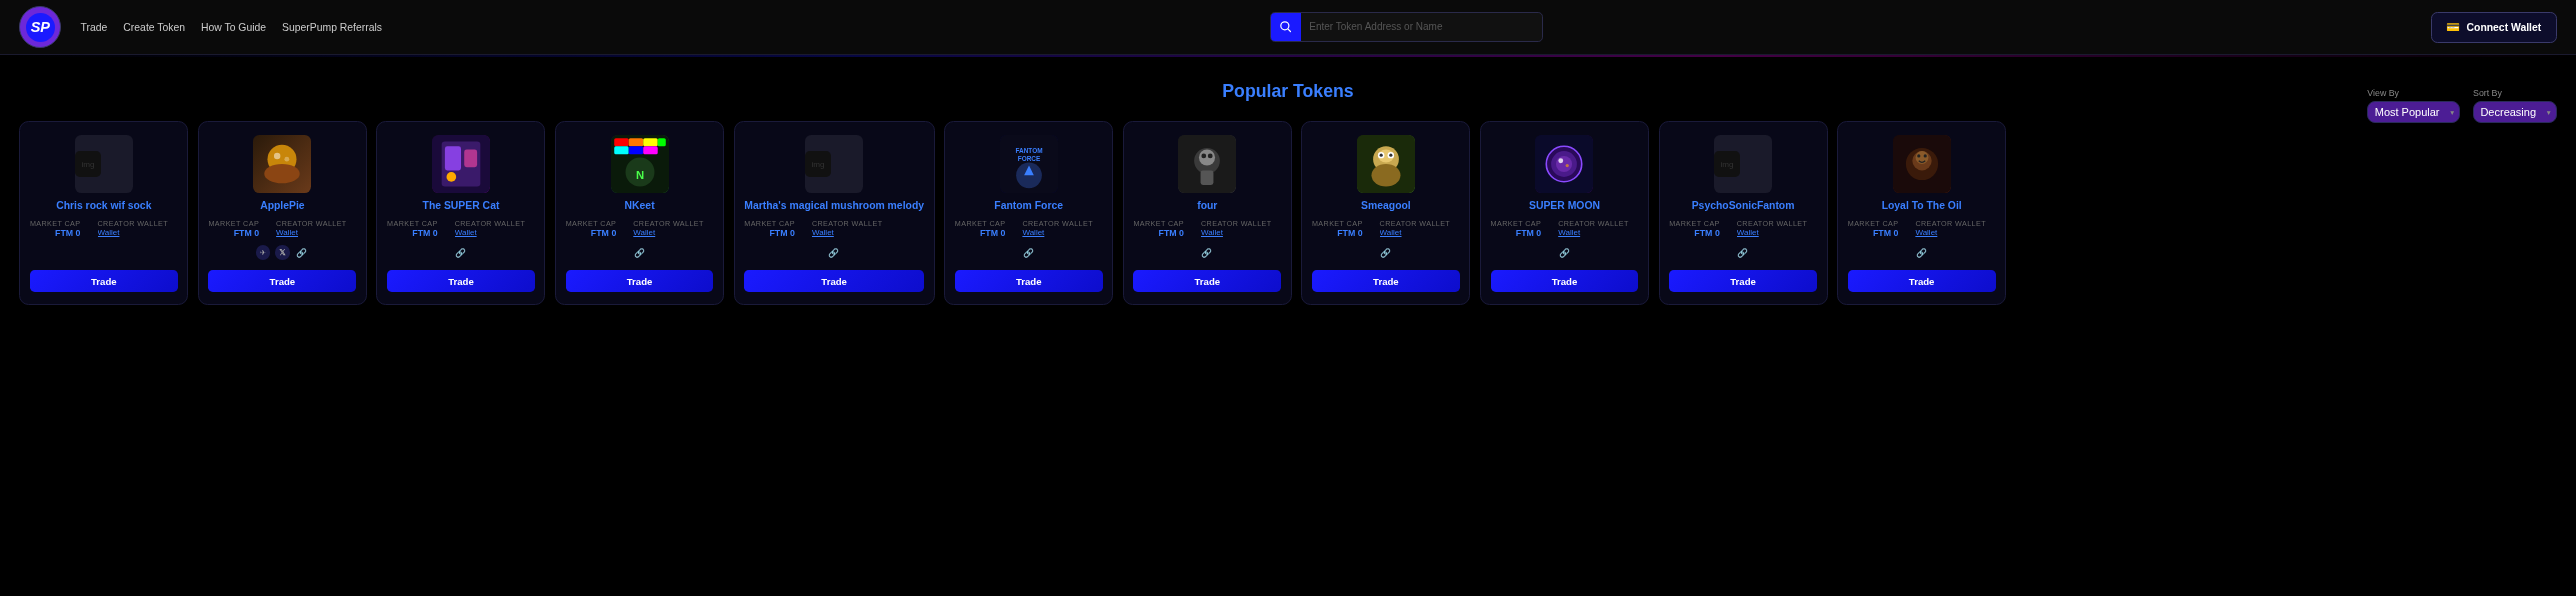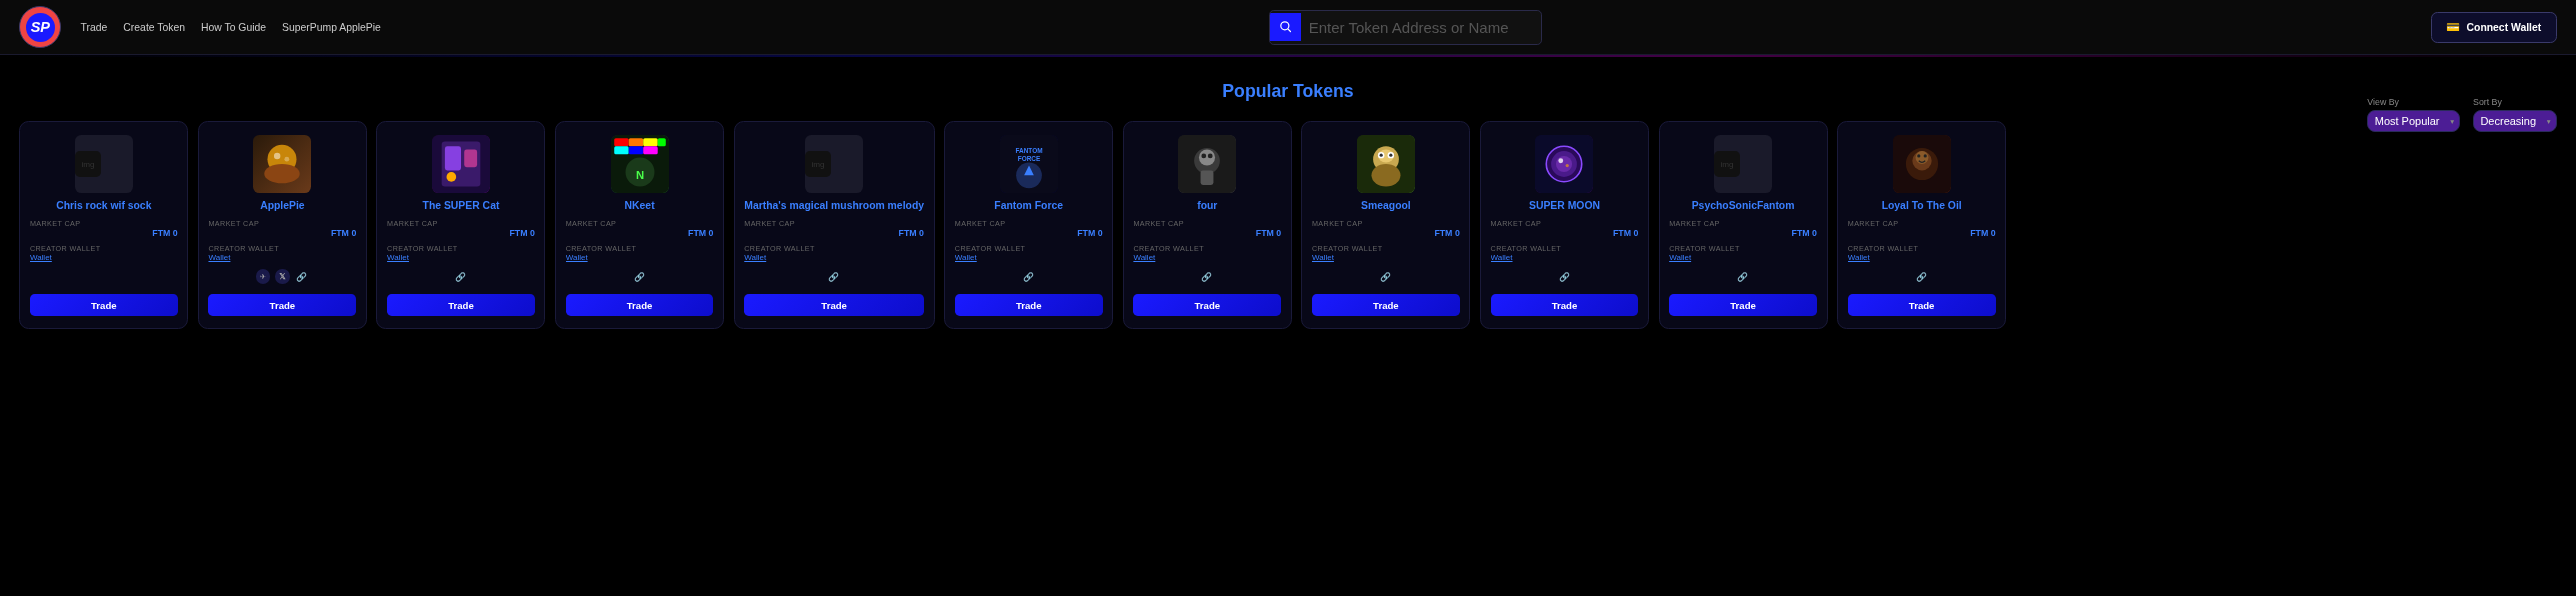"SP" .nav-logo { background: #ef4444 -> #6d28d9 }
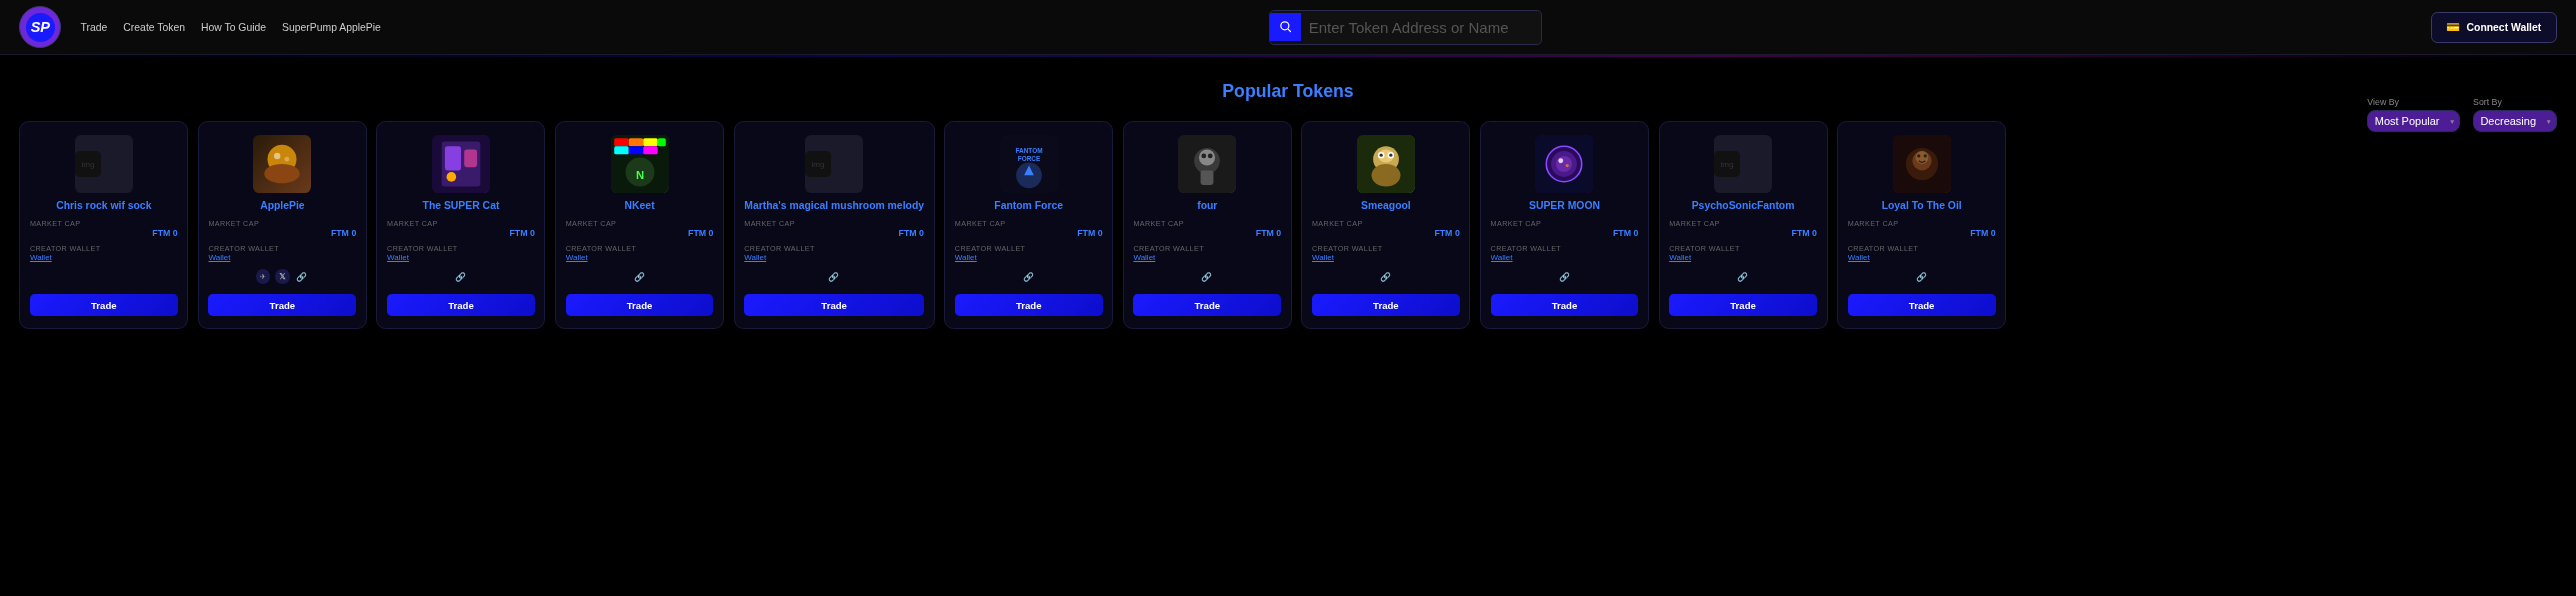"SuperPump ApplePie" a.nav-link { text: ApplePie -> Referrals }
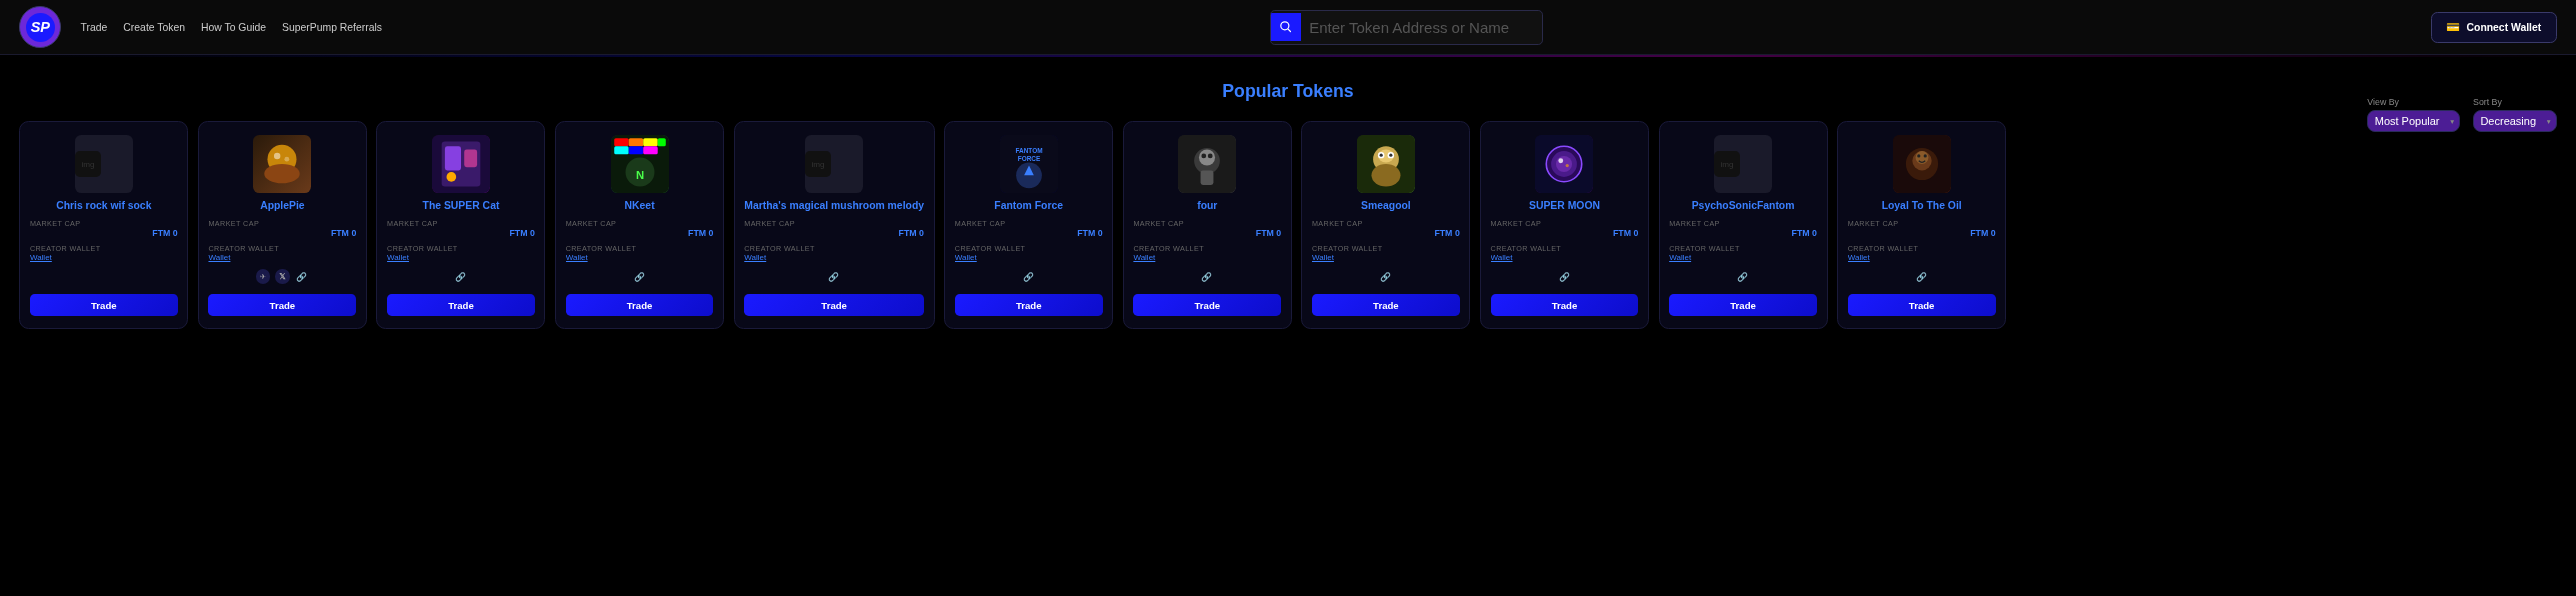"Enter Token Address or Name" .search-input { font-size: 15px -> 10px }
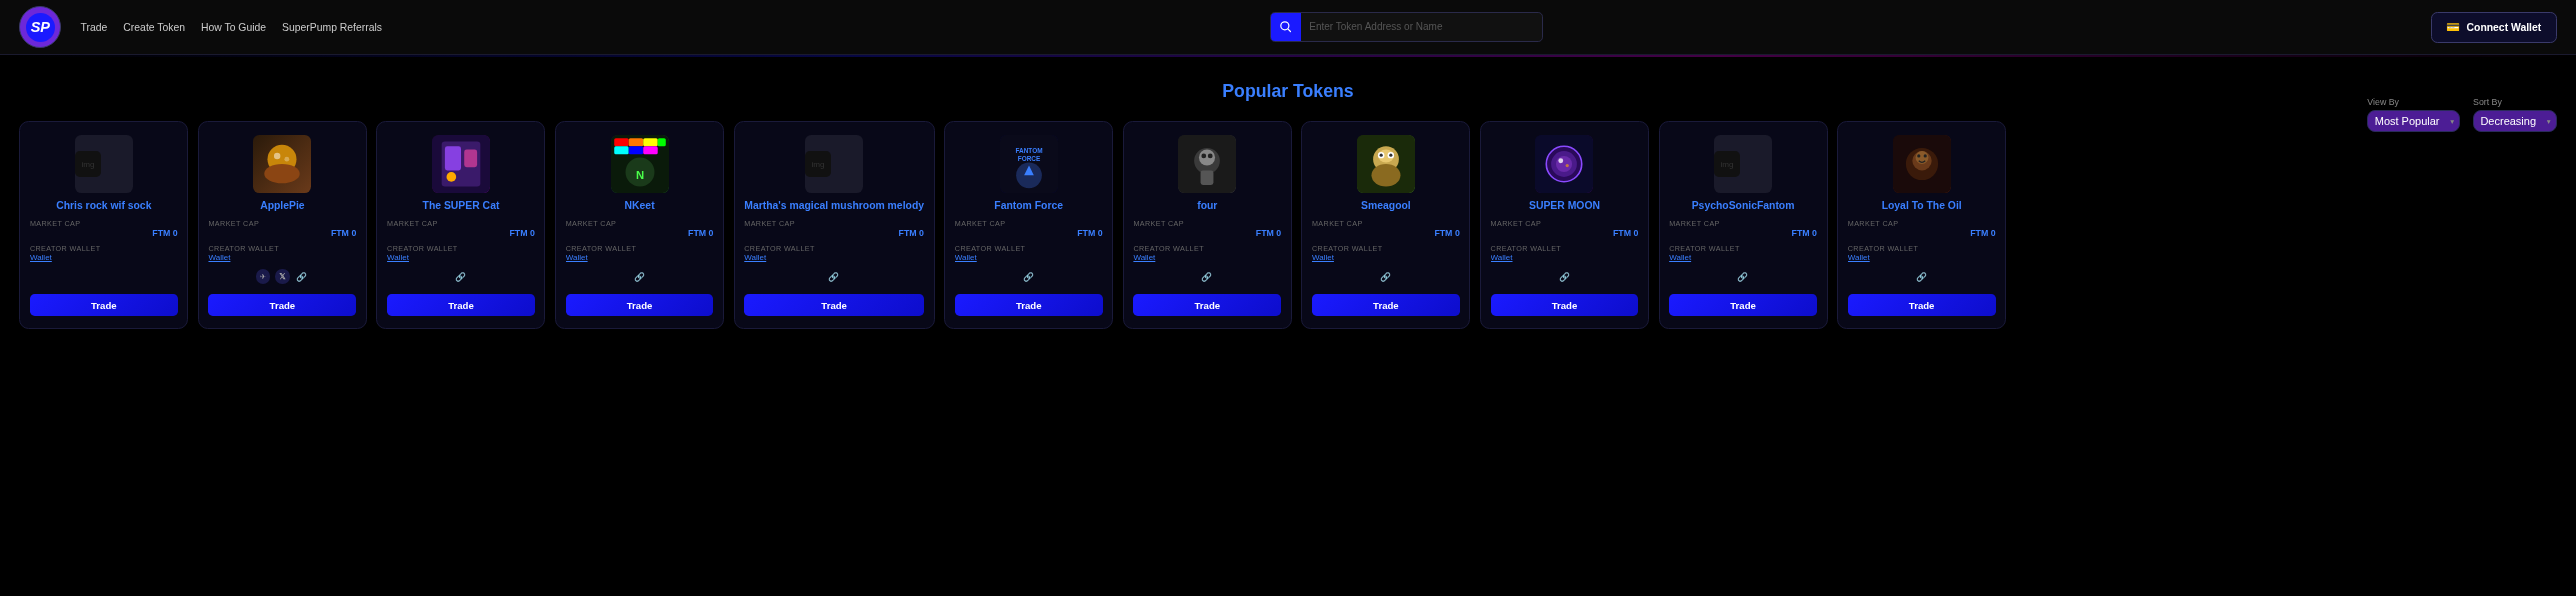"View By" .controls { top: 16px -> 7px }
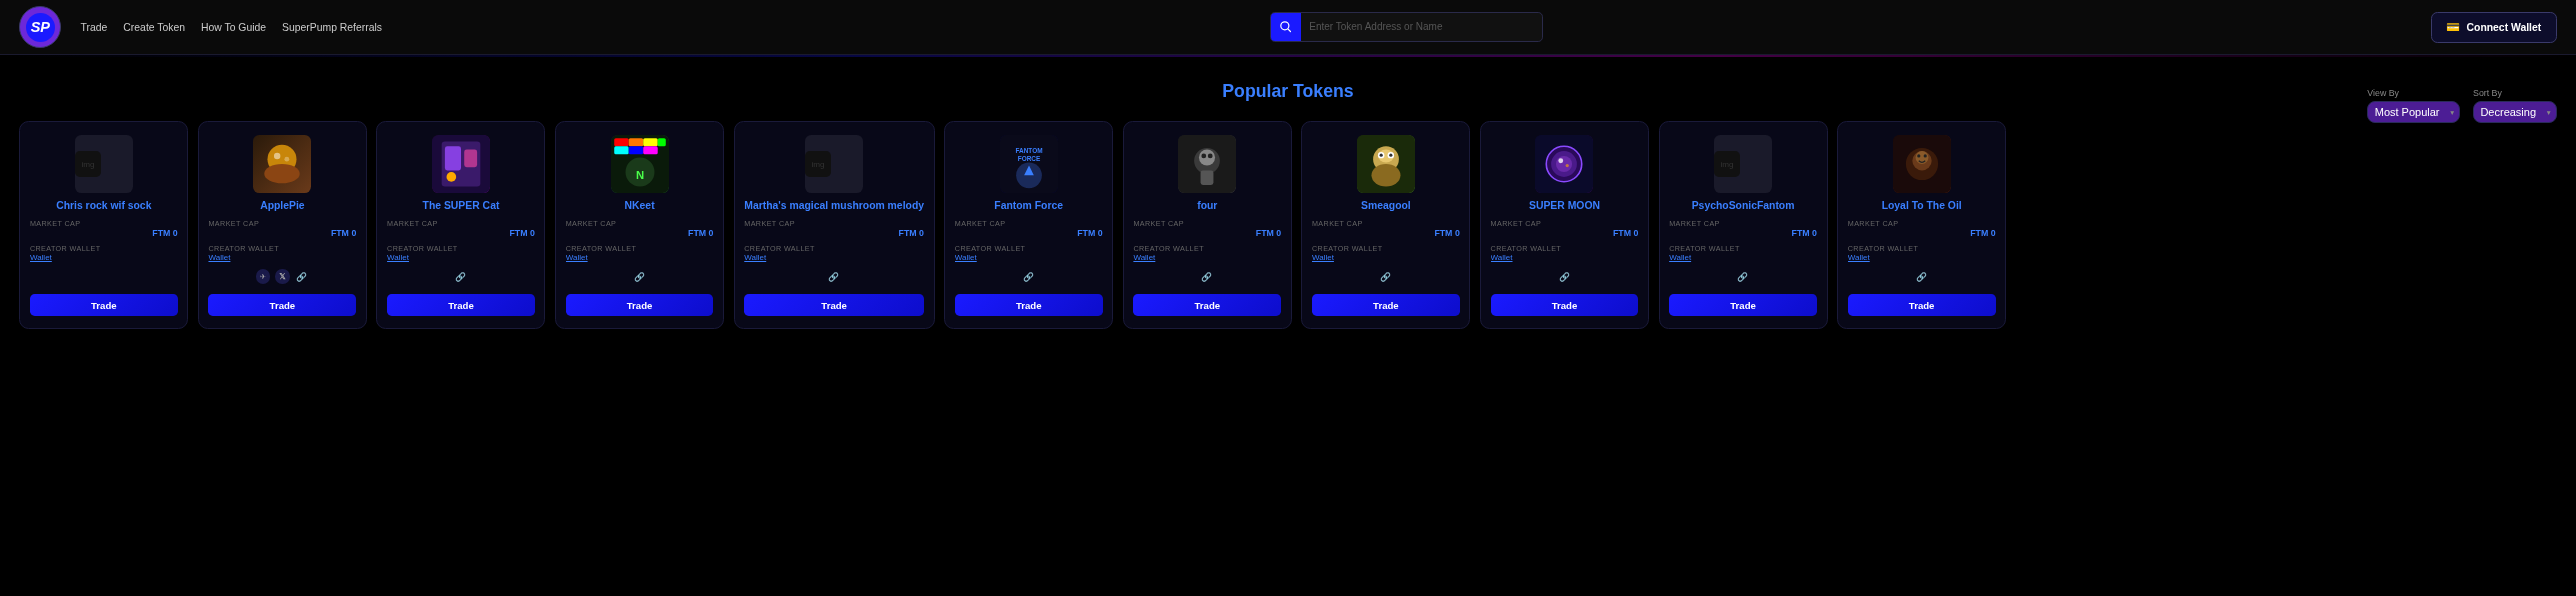"MARKET CAP" .token-stats { flex-direction: column -> row; gap: 6px -> 17px }
